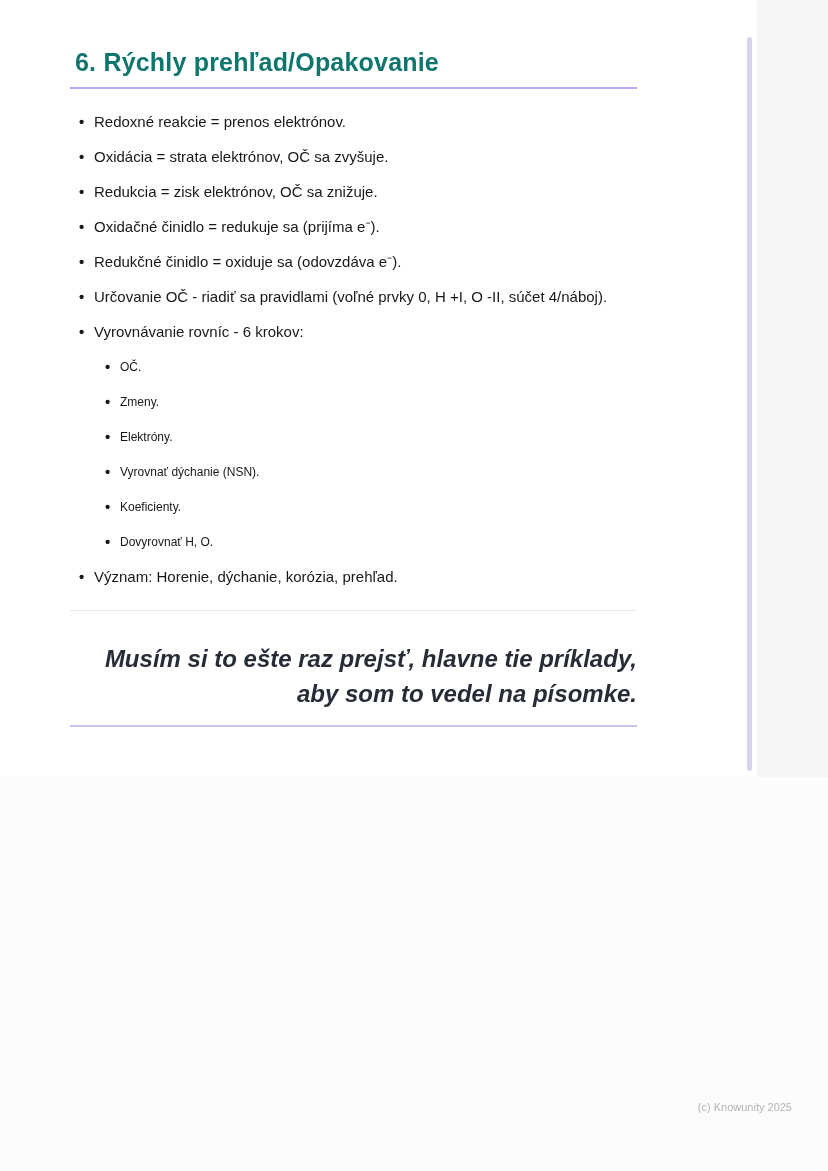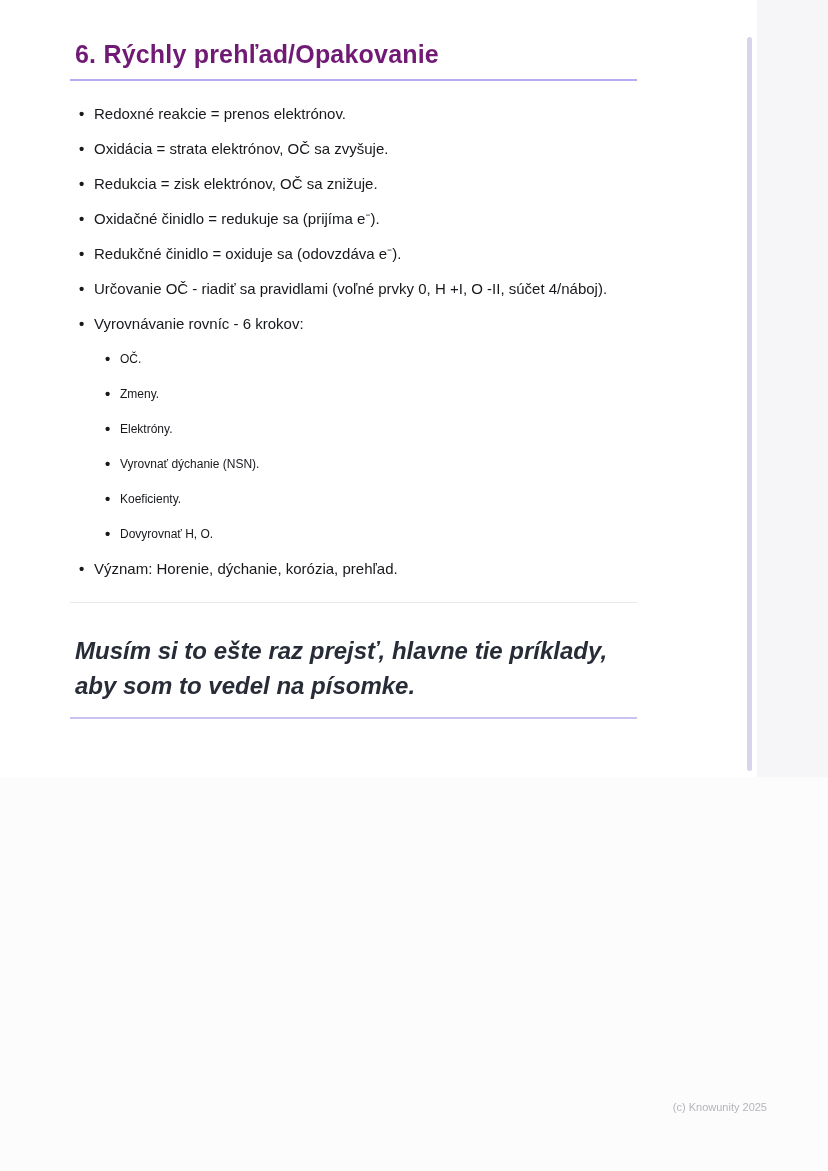"6. Rýchly prehľad/Opakovanie" .section-title { color: #701a75 -> #0f766e; margin: 0 0 10px 5px -> 8px 0 10px 5px }
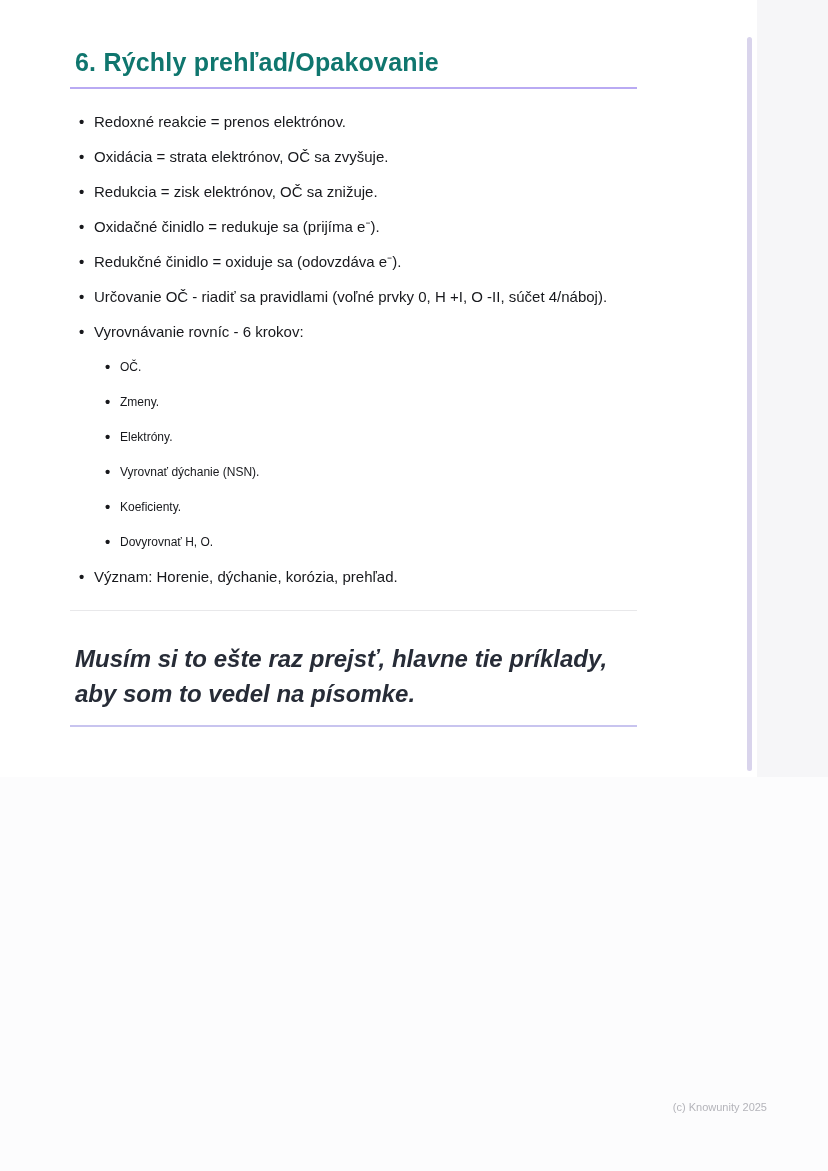"Musím si to ešte raz" .closing-note { text-align: none -> right }
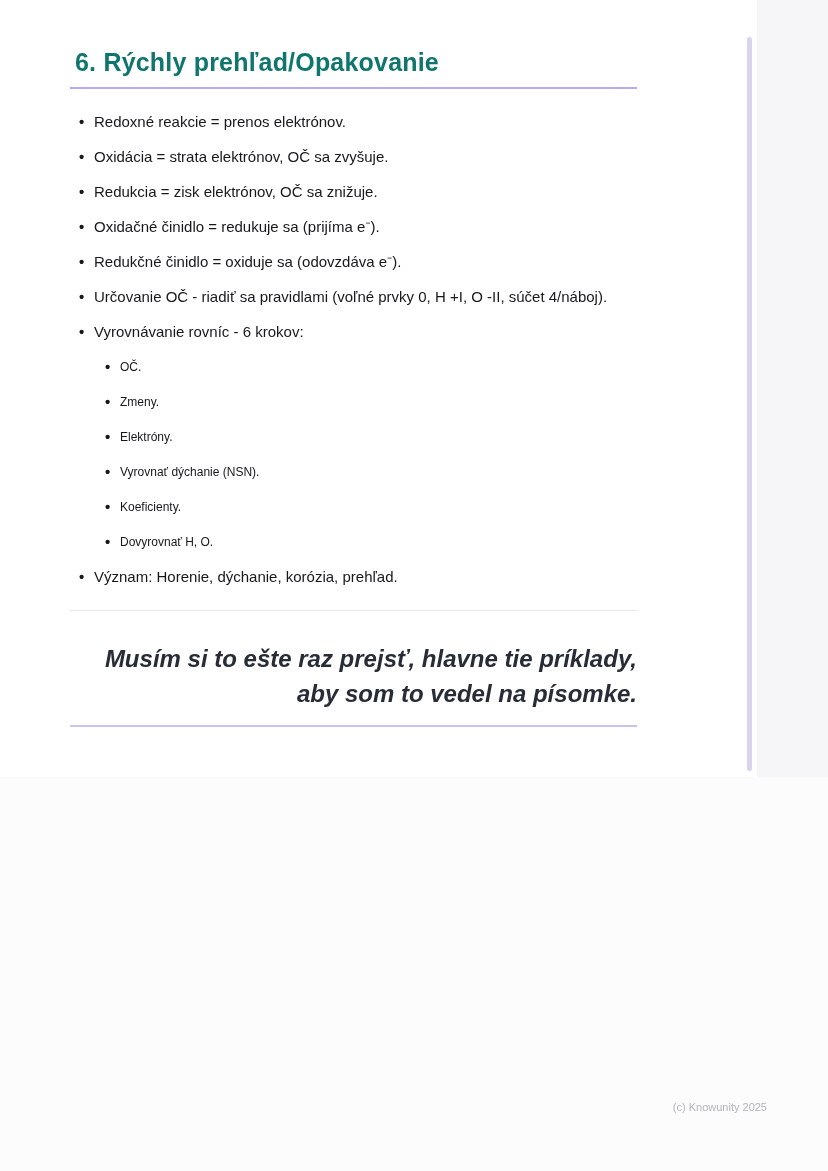"(c) Knowunity 2025" .footer-credit { right: 61px -> 36px }
